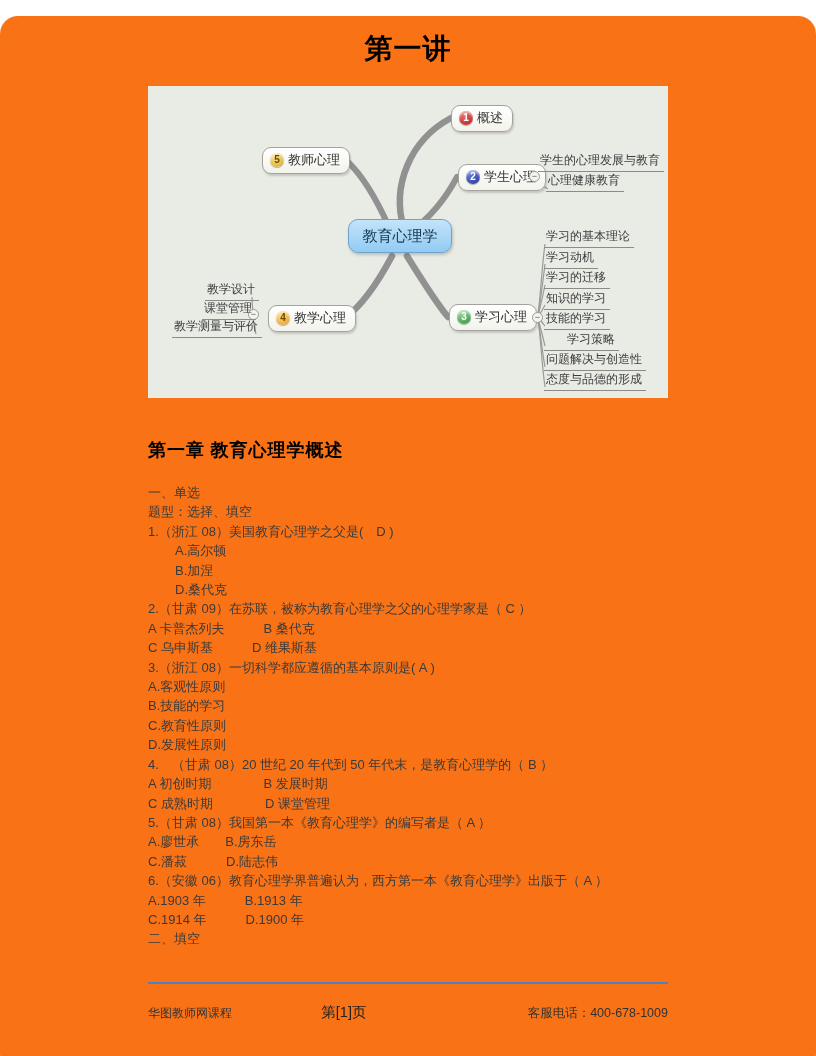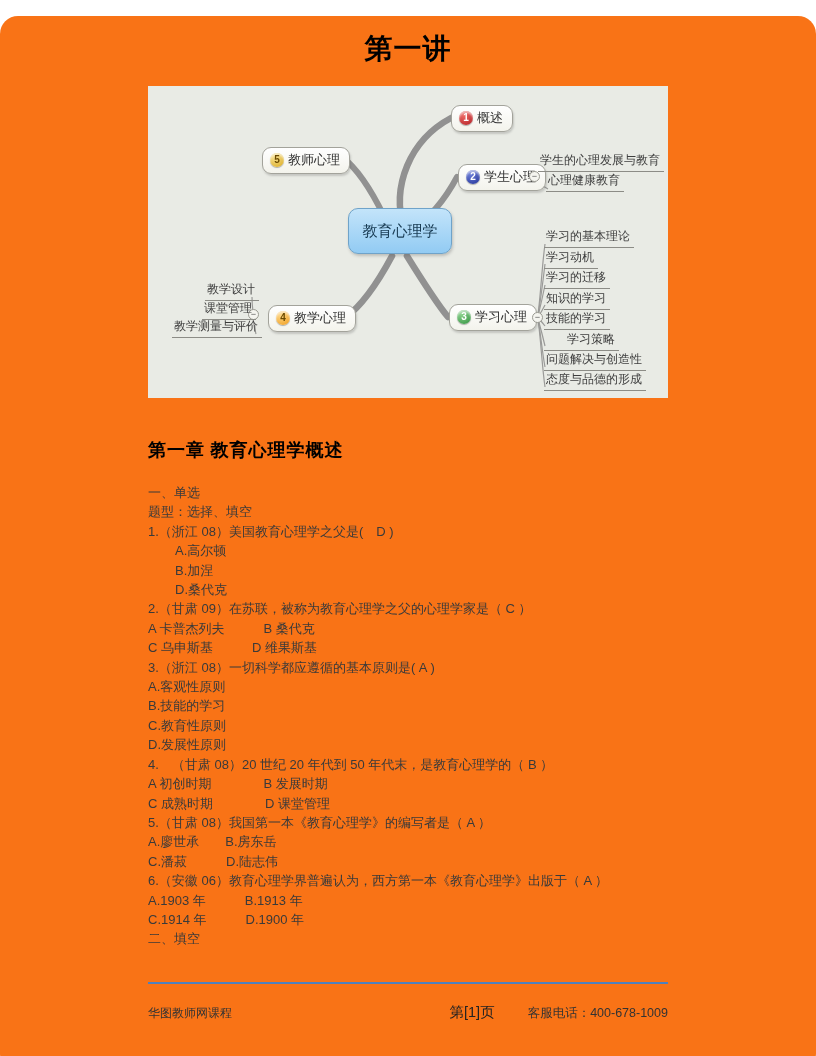"教育心理学" .mm-center { height: 46px -> 34px; top: 122px -> 133px }
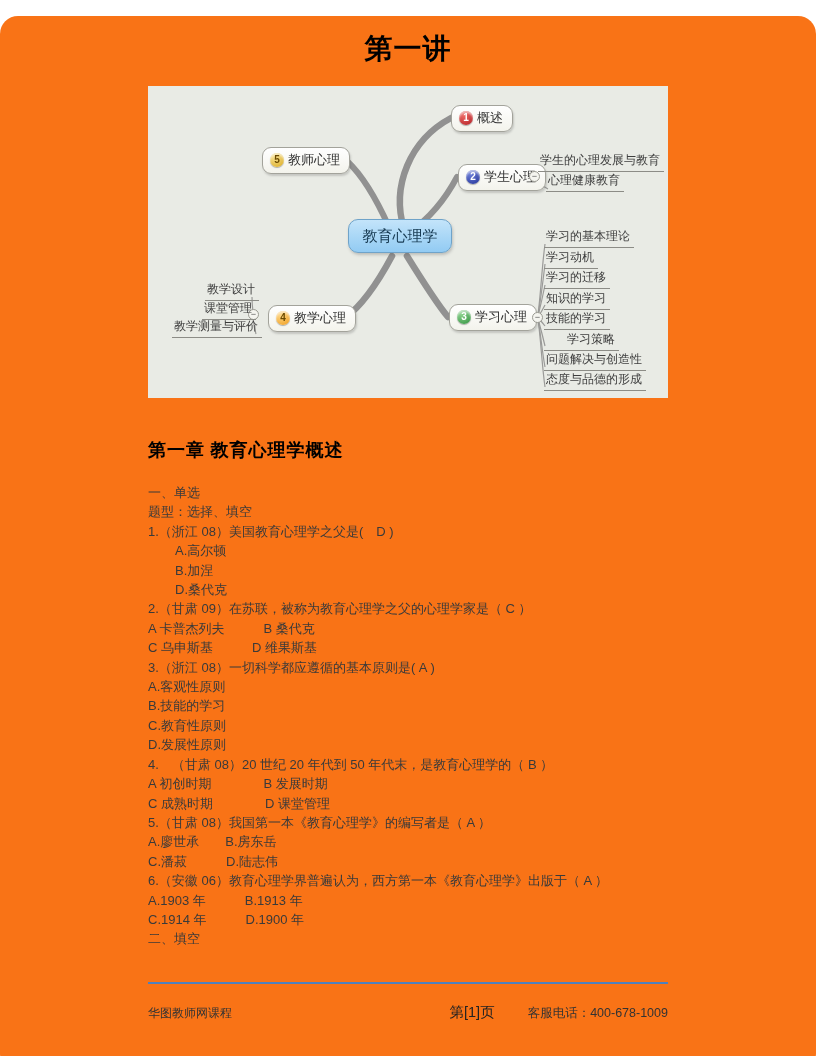"第[1]页" .footer-center { text-align: right -> left }
